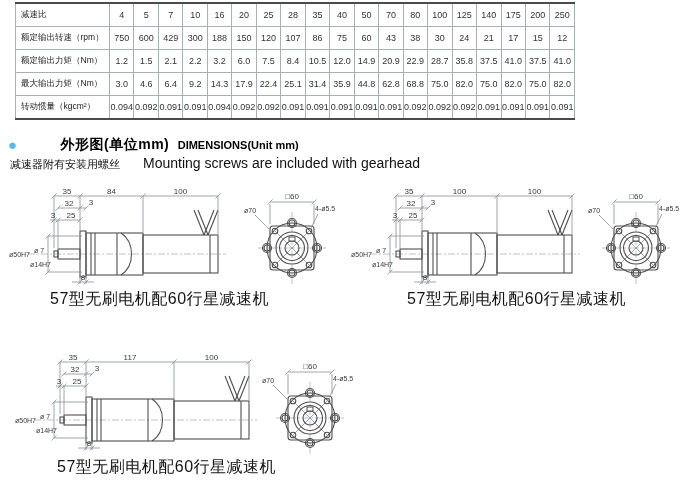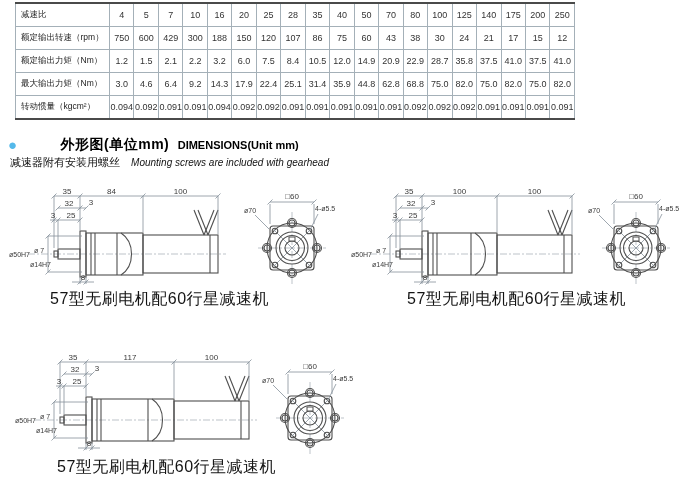"Mounting screws are included with" .note-en { font-size: 10px -> 14px; font-style: italic -> none; margin-left: 8px -> 20px }
